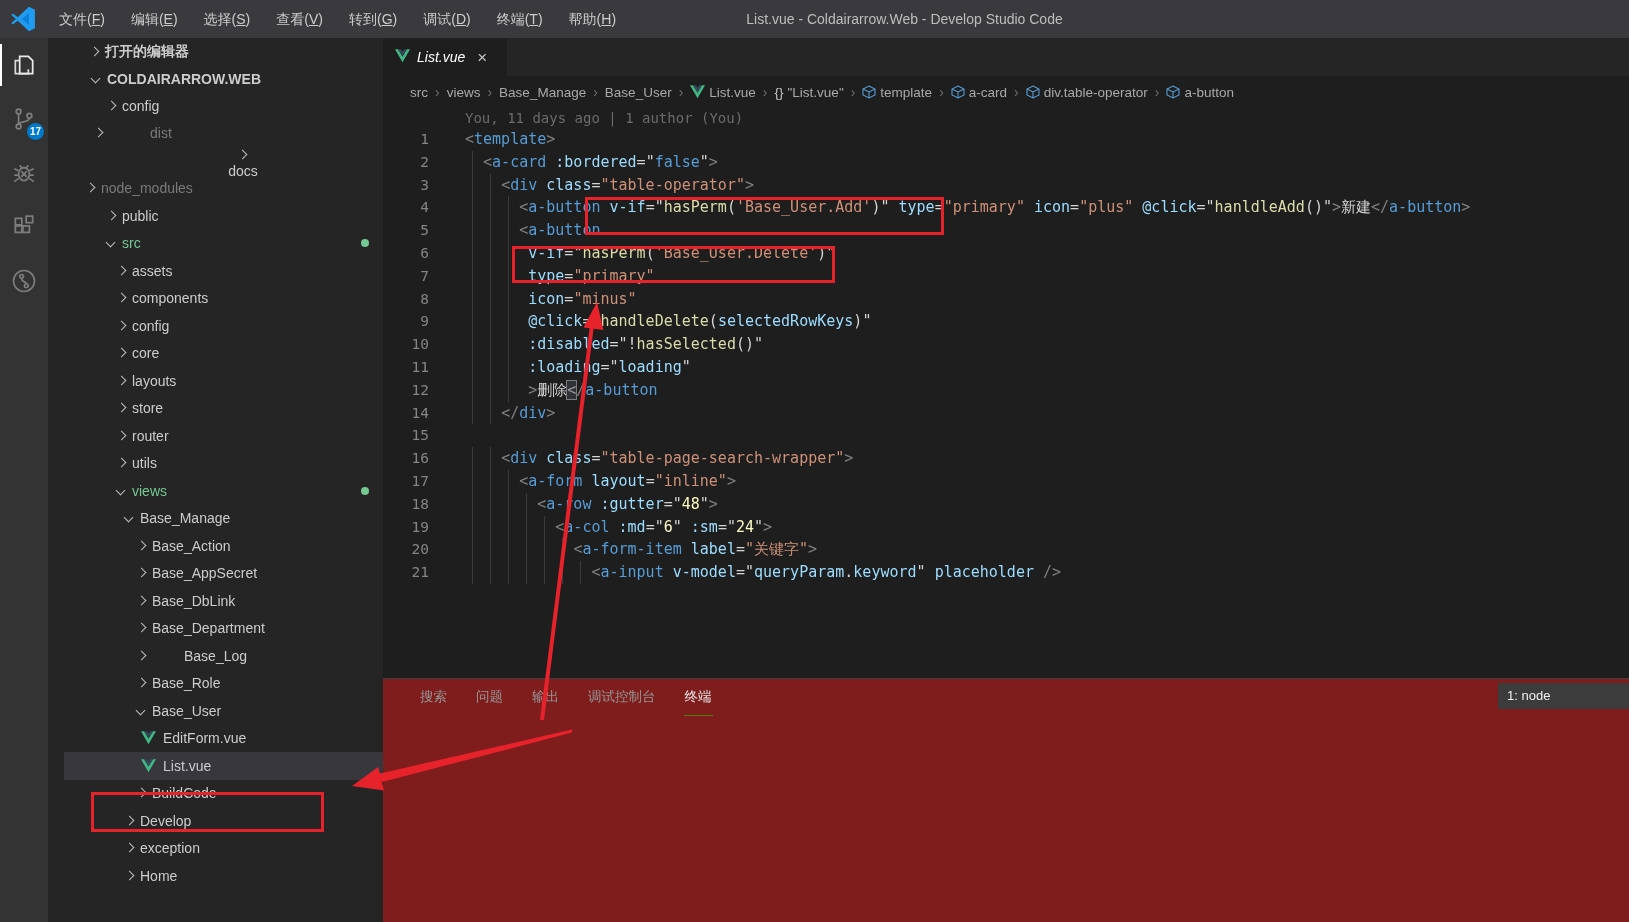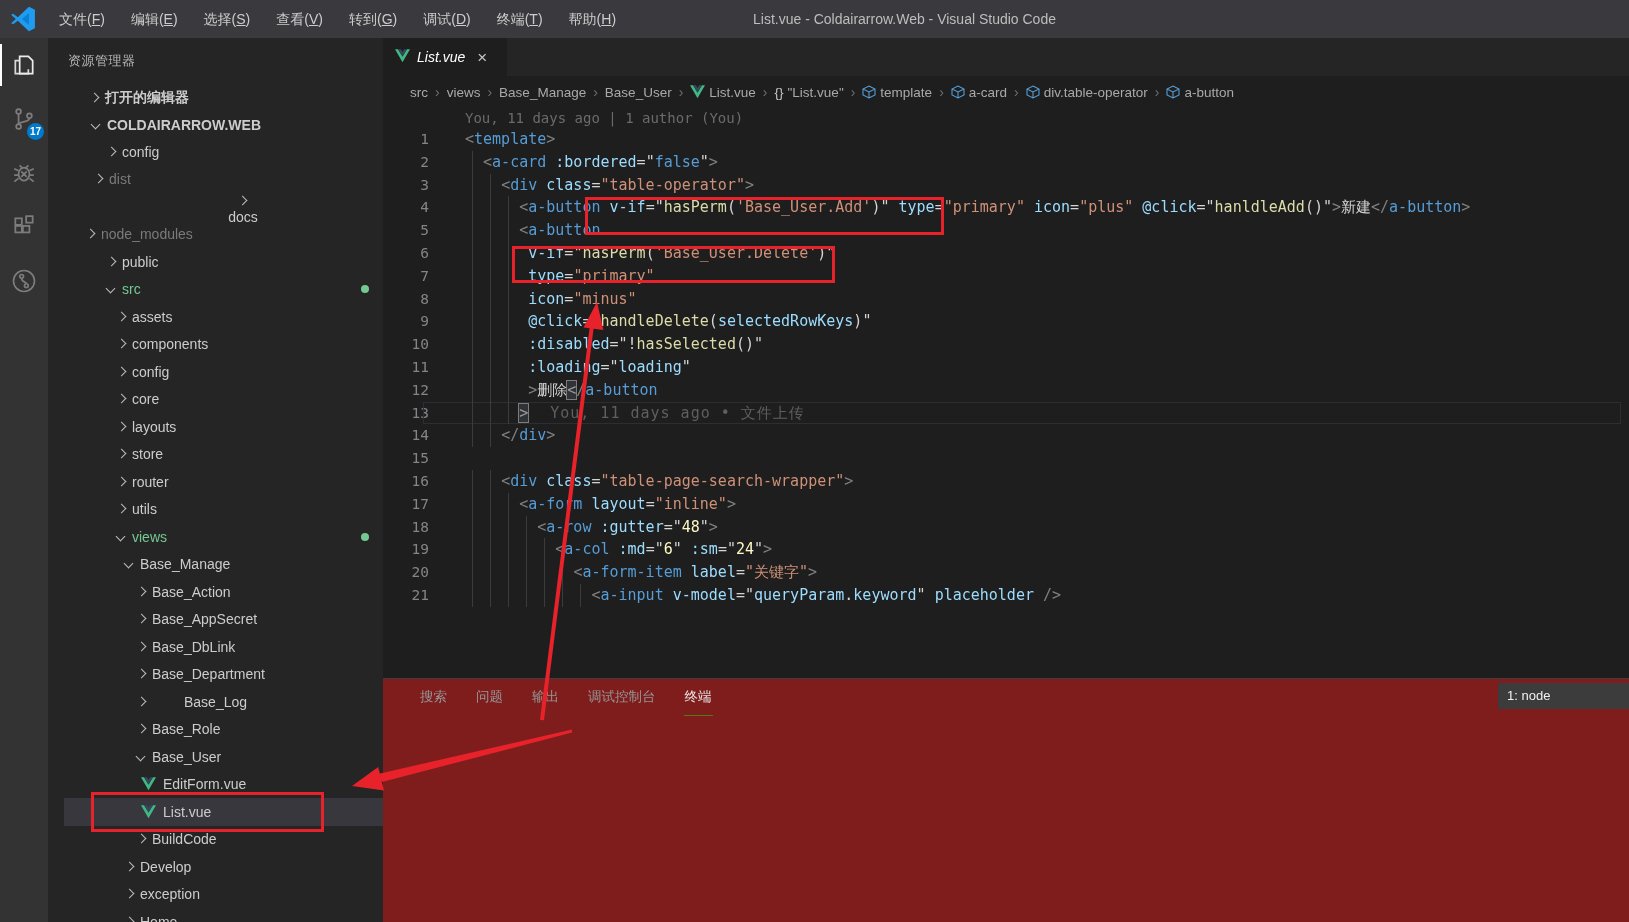"List.vue - Coldairarrow.Web - Visual" div.wintitle { text: Visual -> Develop }
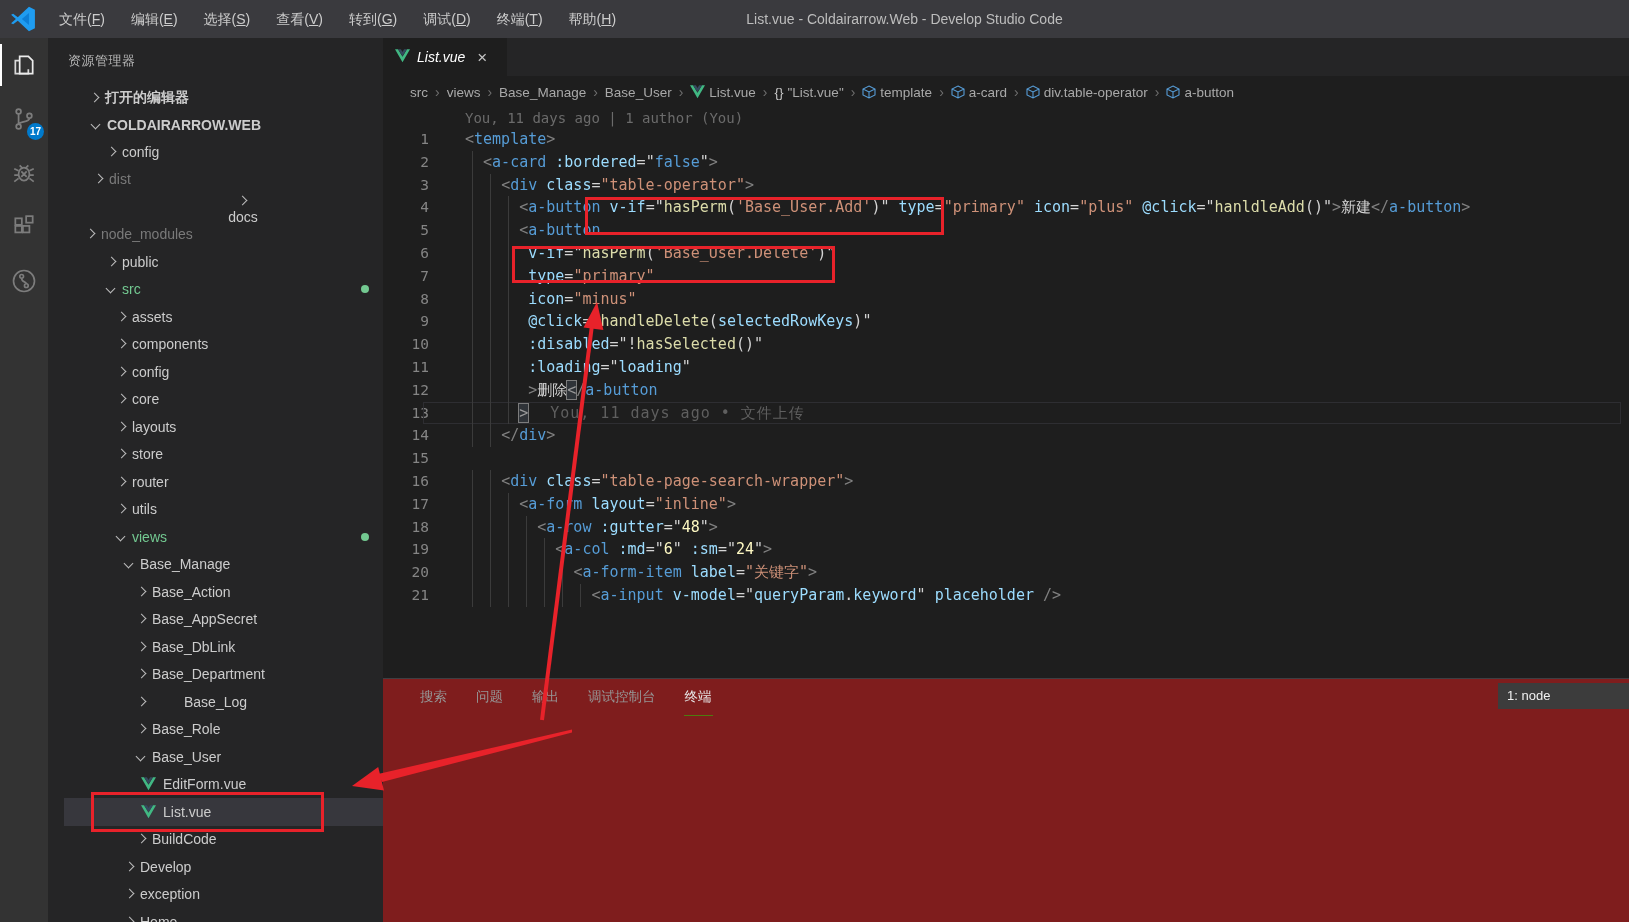"资源管理器" div.sb-title { html: <div>资源管理器</div> -> none }
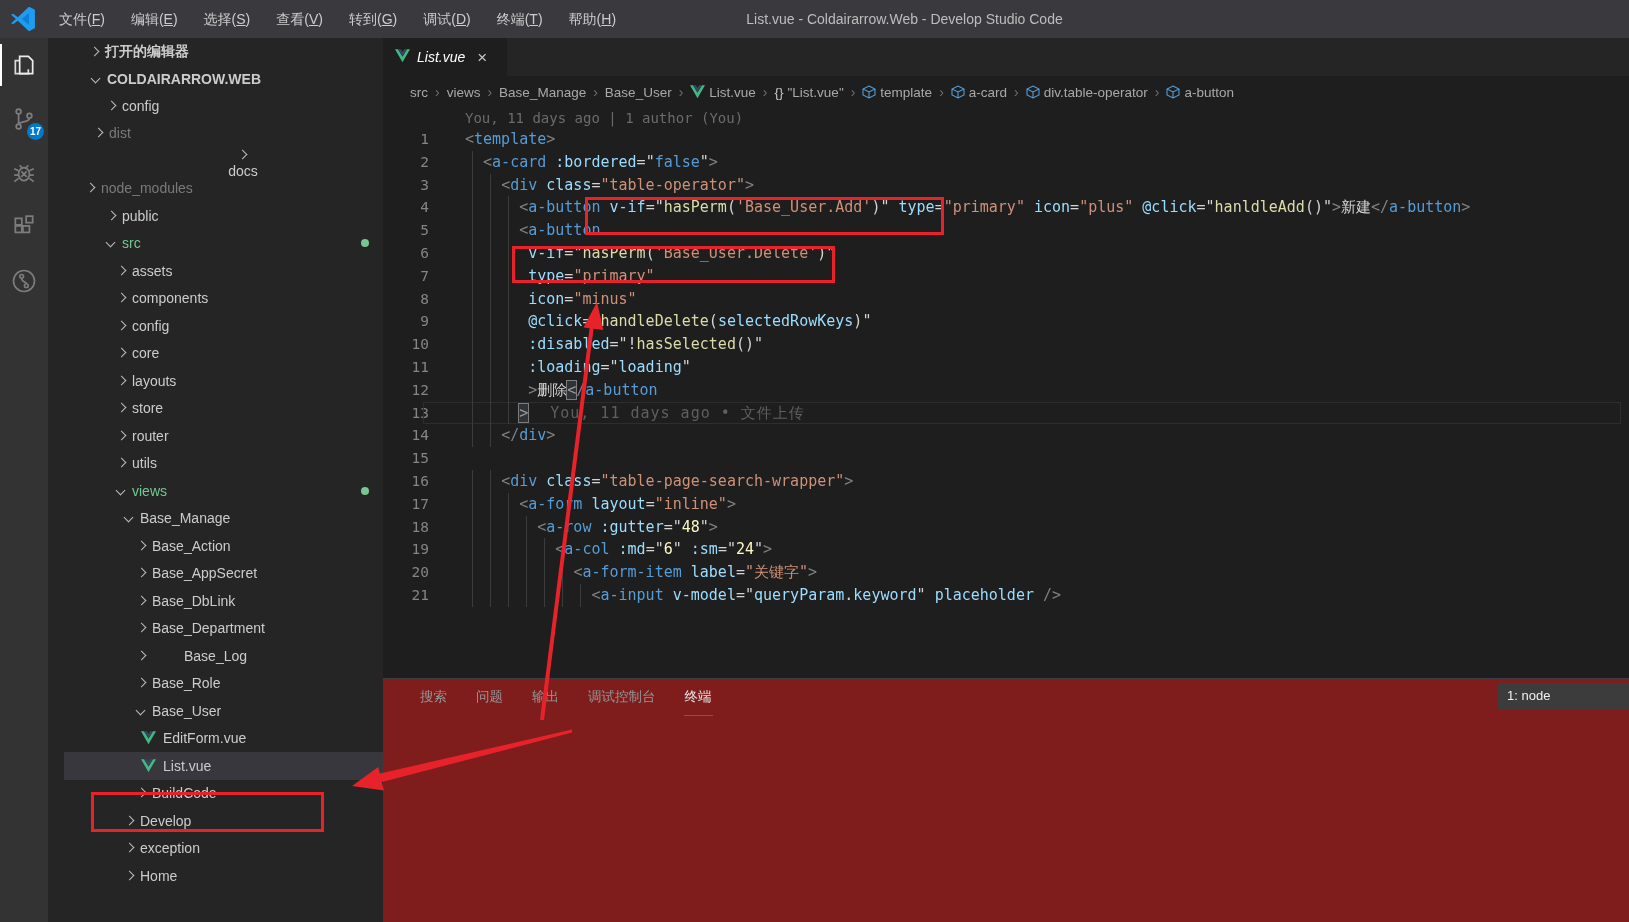"dist" div.trow { gap: none -> 41px }
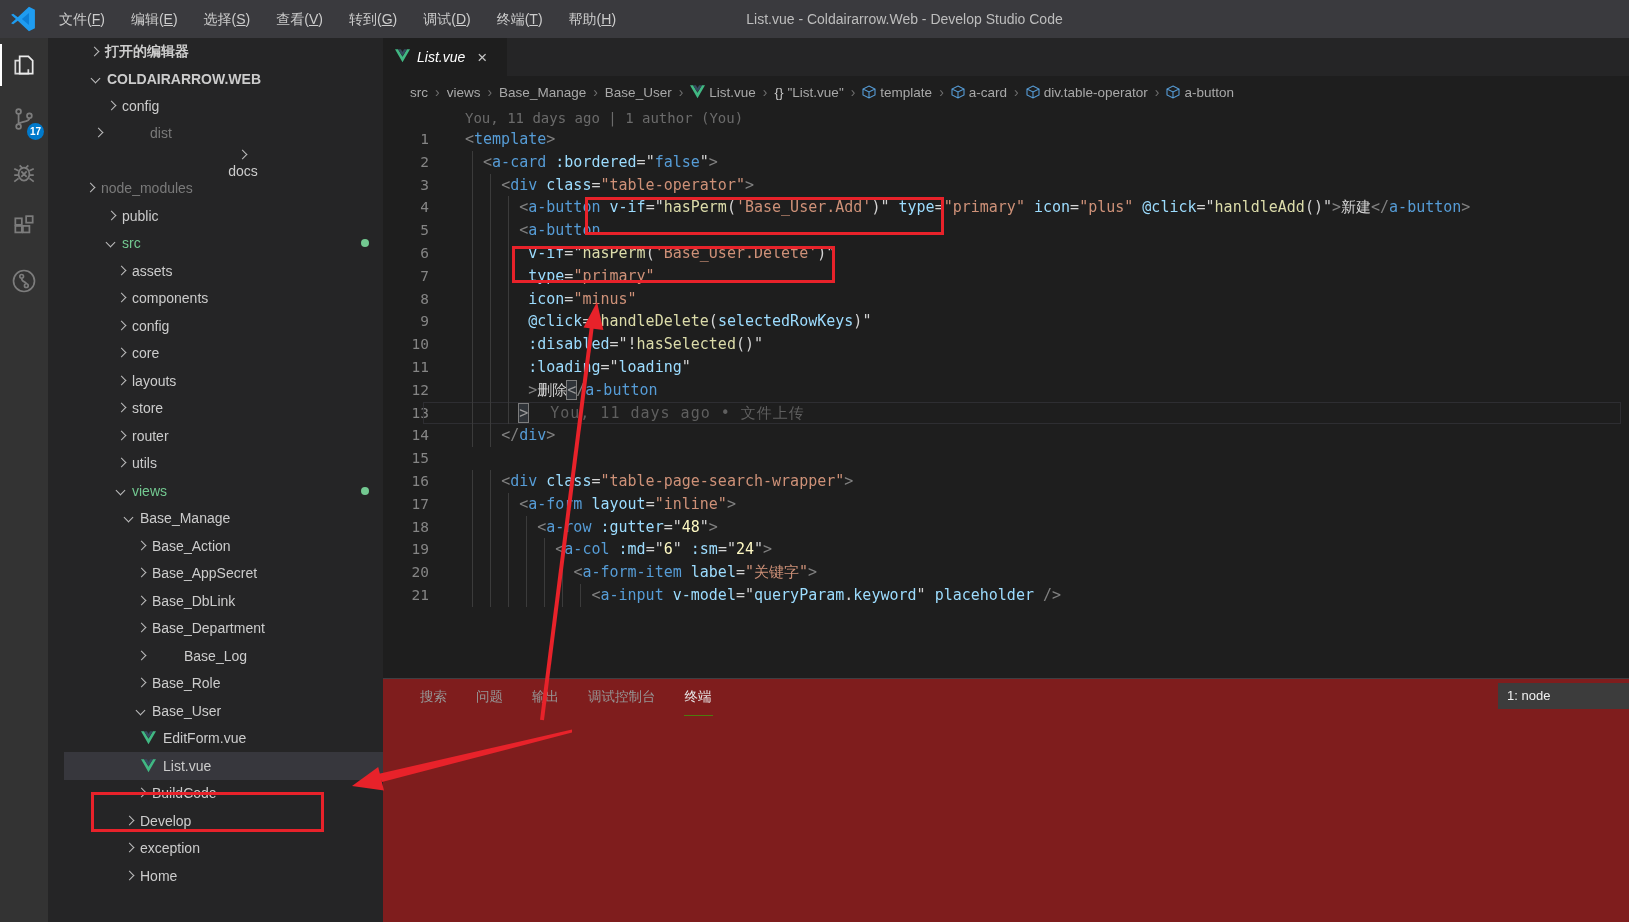"13" div.cline { html: <div><div></div><span>13</span><span><span></span><span></span><span></span><span> </span><span>&gt;</span><span>You, 11 days ago • 文件上传</span></span></div> -> none }
